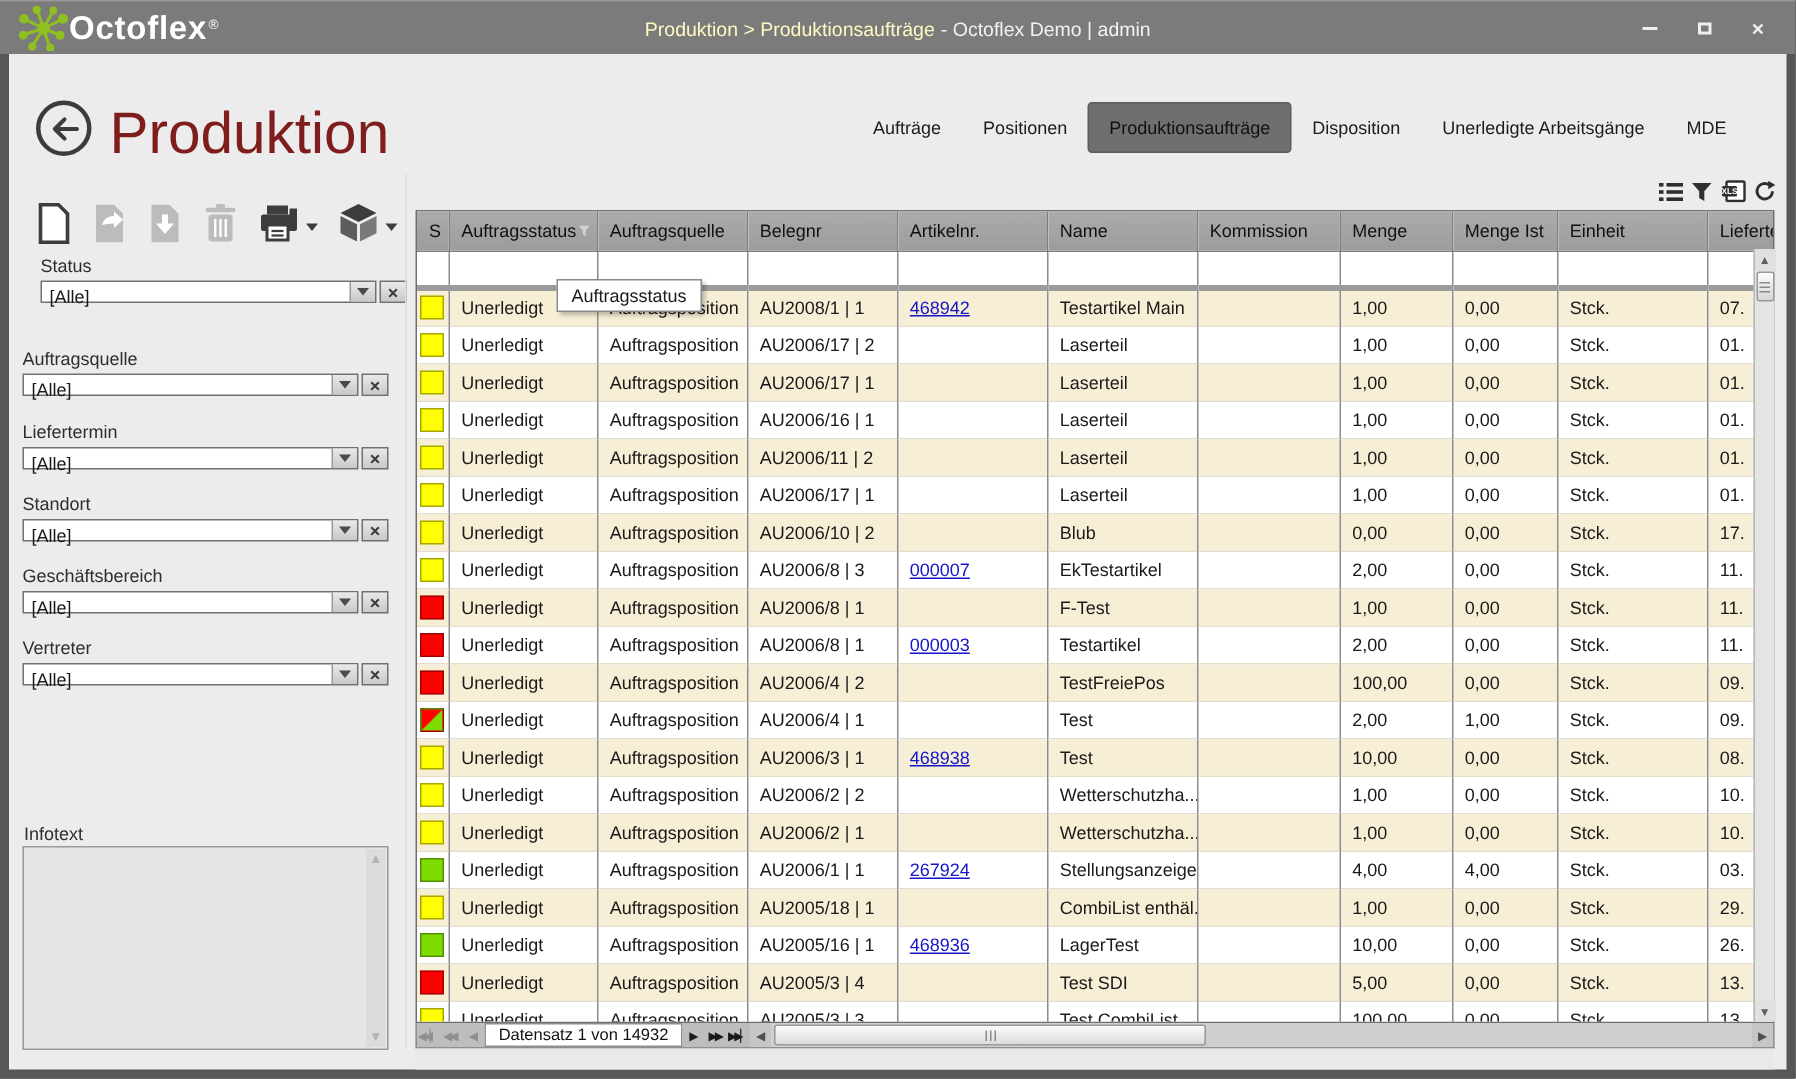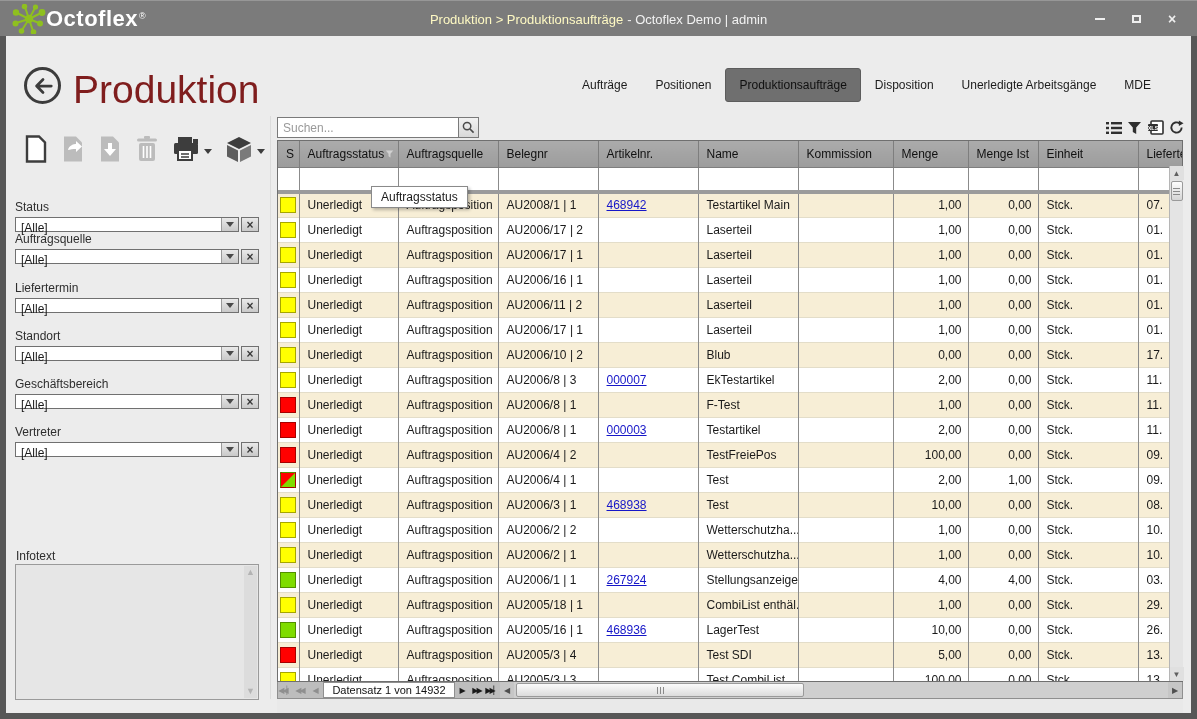"Suchen..." div.search-wrap { html: <div> <input> <div> <svg> <circle></circle> <line></line> </svg> </div> </div> -> none }
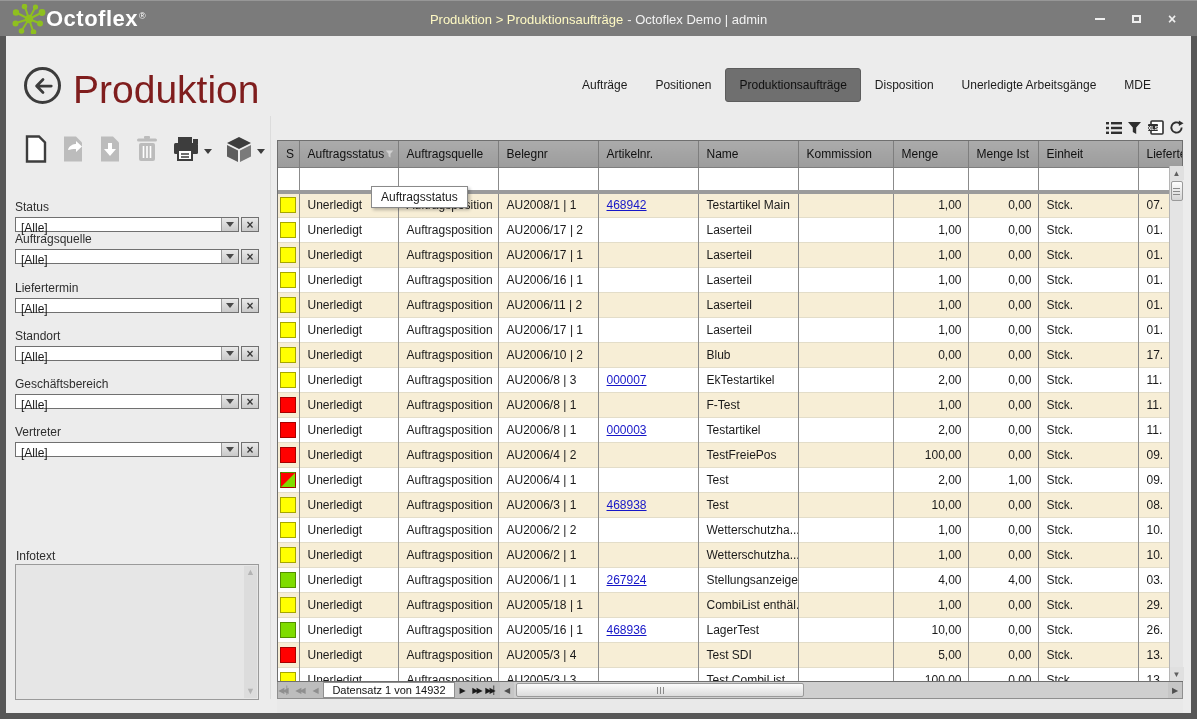"Status" div.filter-group { margin-left: none -> 12px; top: 164px -> 134px }
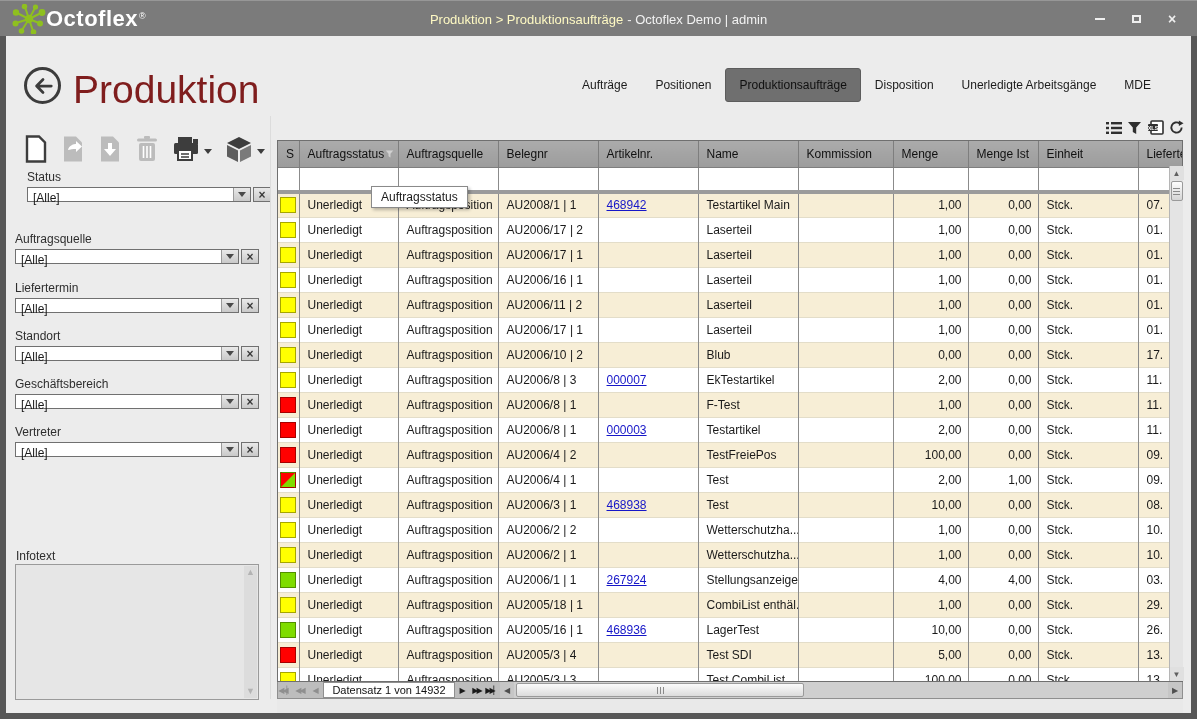"1,00" .grid td.num { text-align: right -> none }
